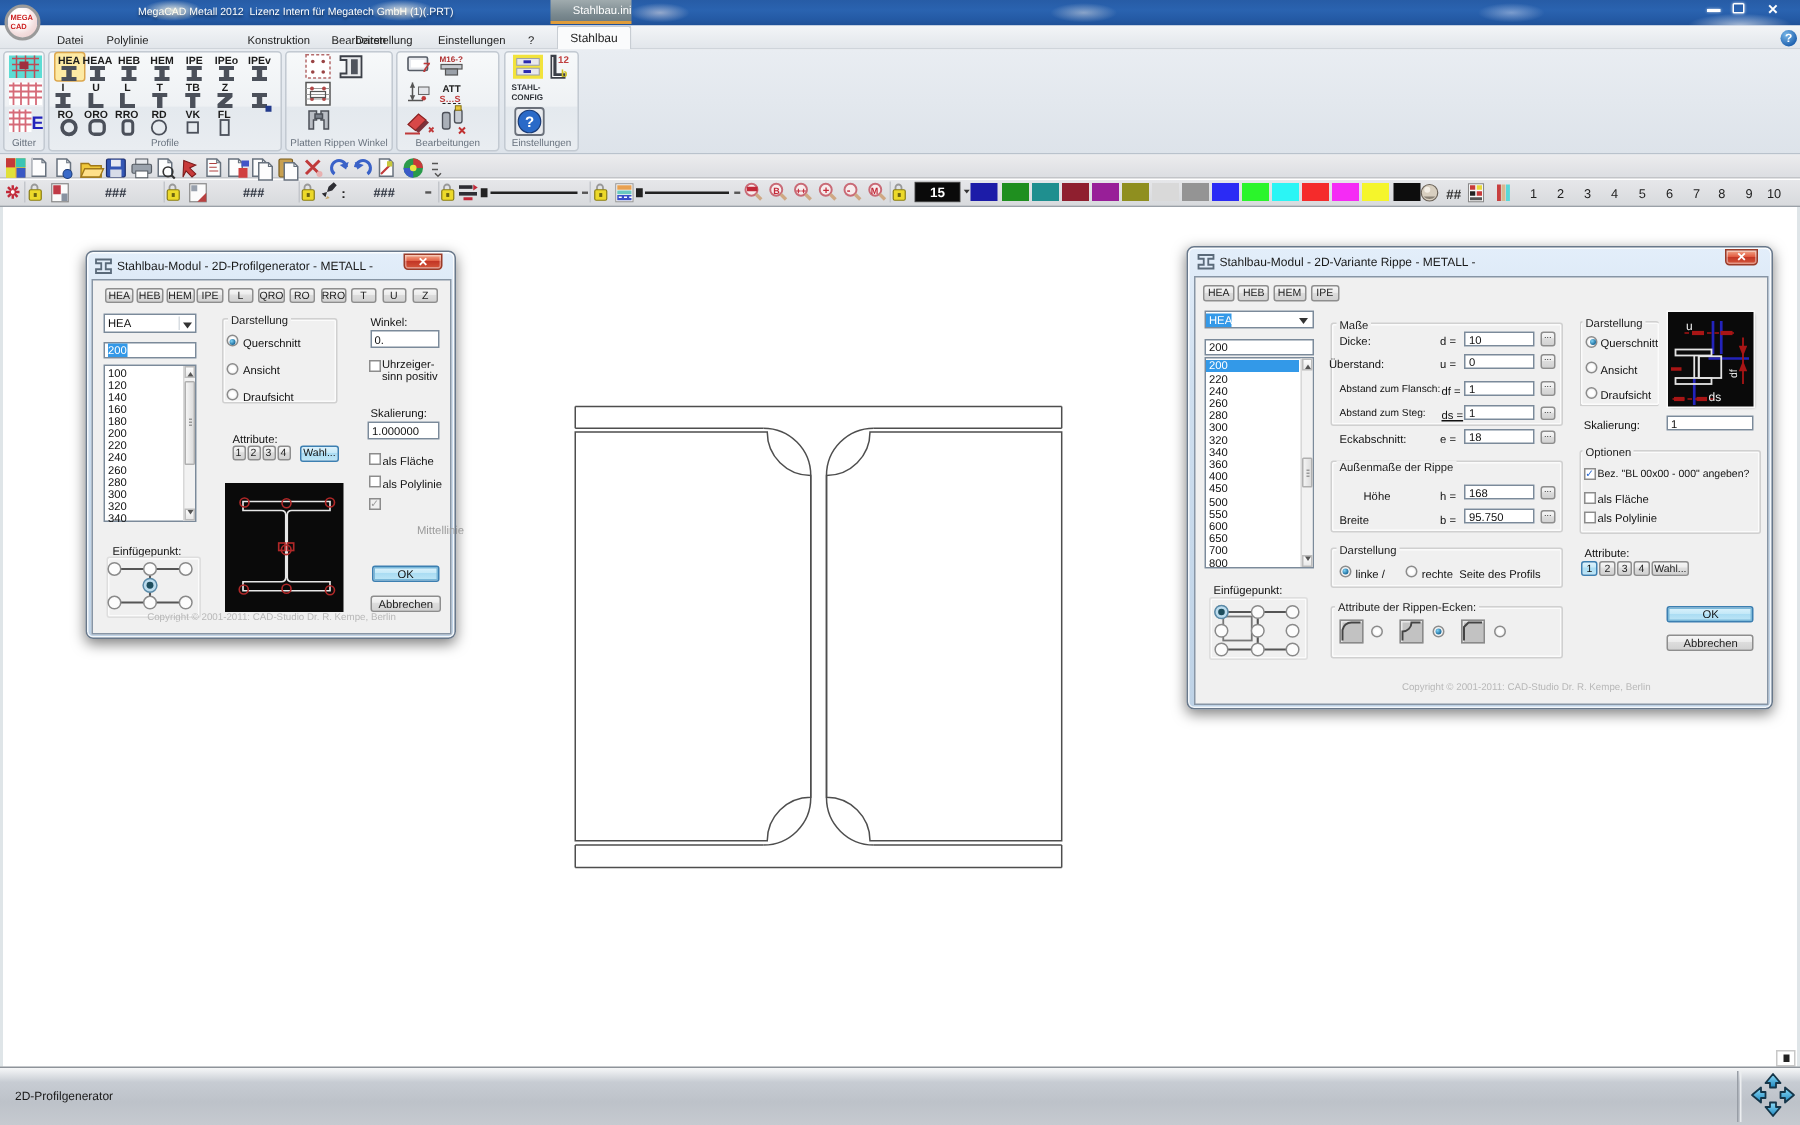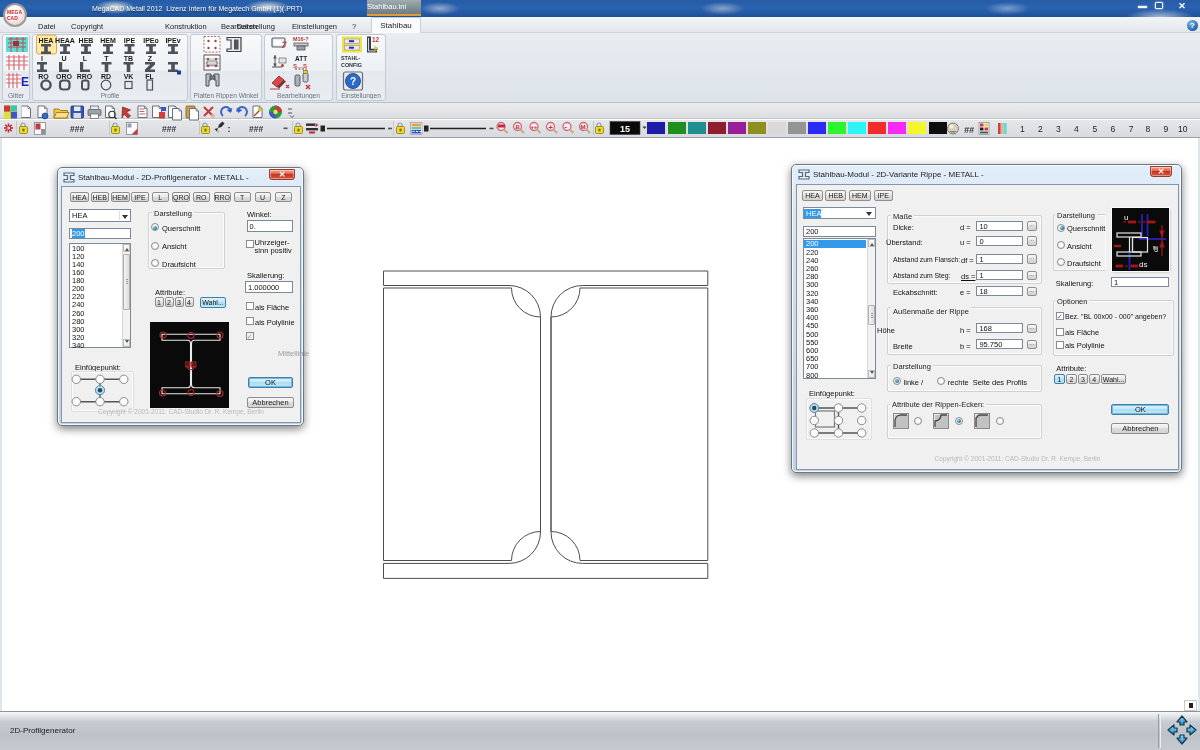"Stahlbau.ini" #stahlbauini { text-align: left -> right }
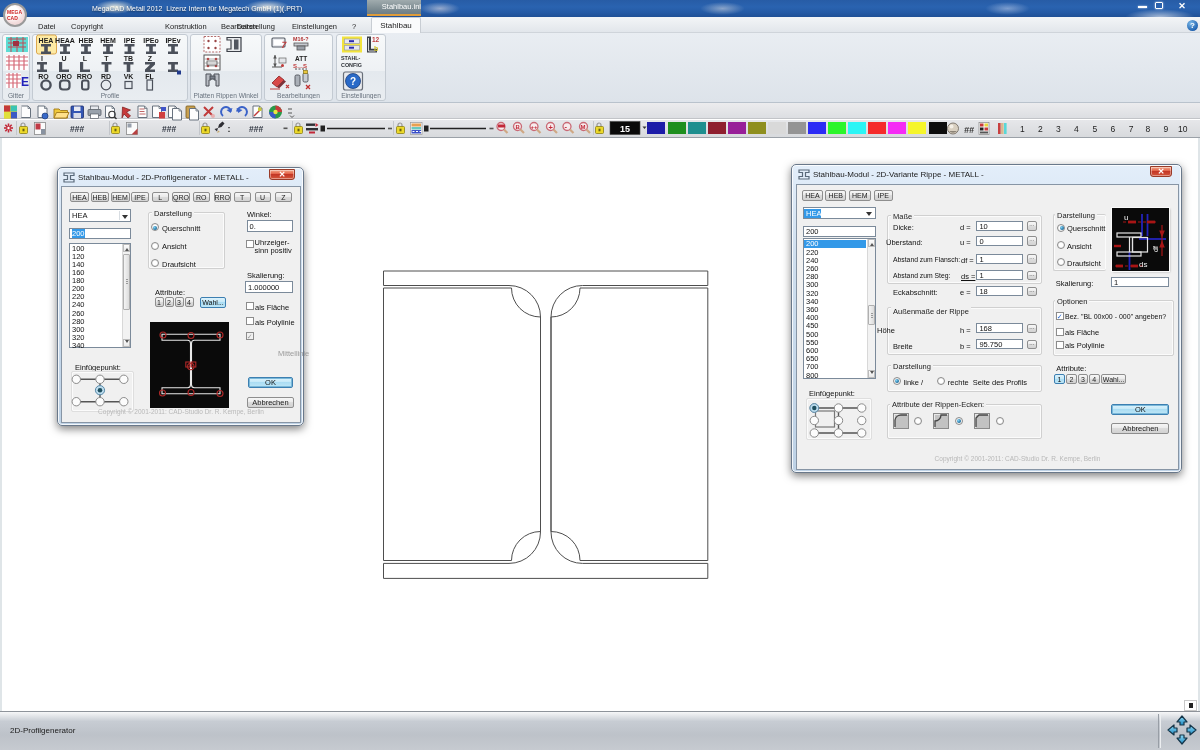"Copyright" div.abs { text: Copyright -> Polylinie }
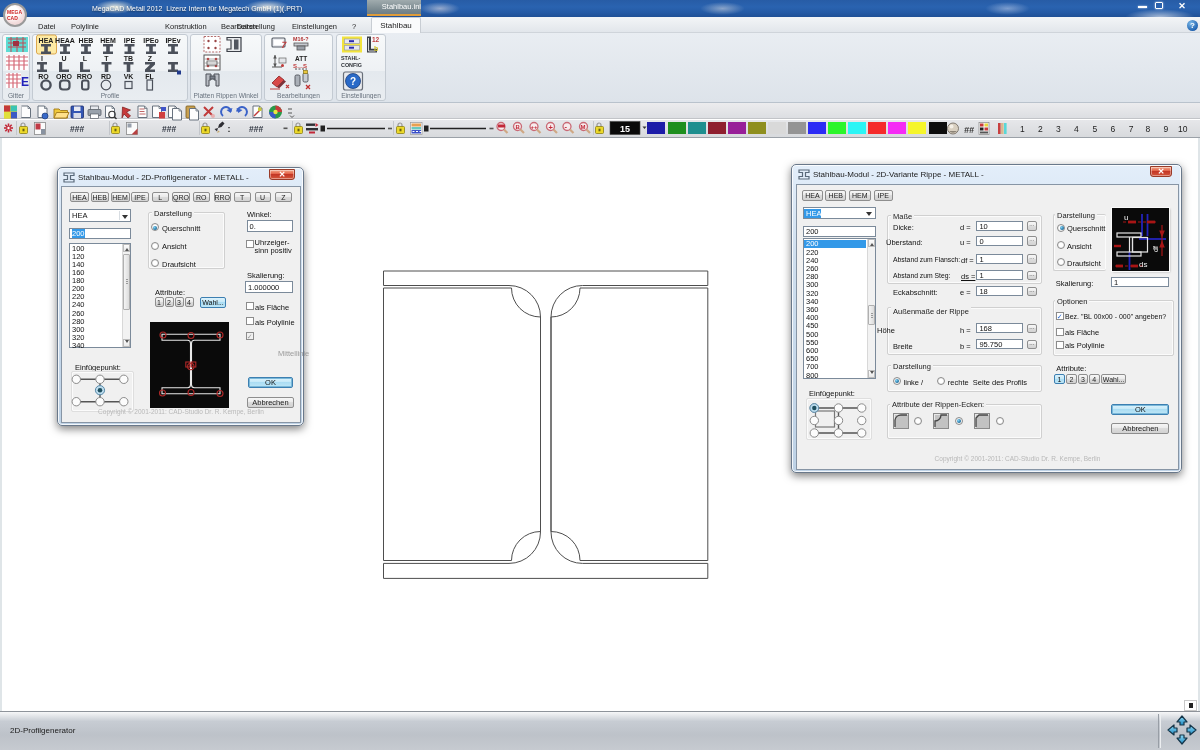"Höhe" div.lbl { left: 80px -> 112px }
